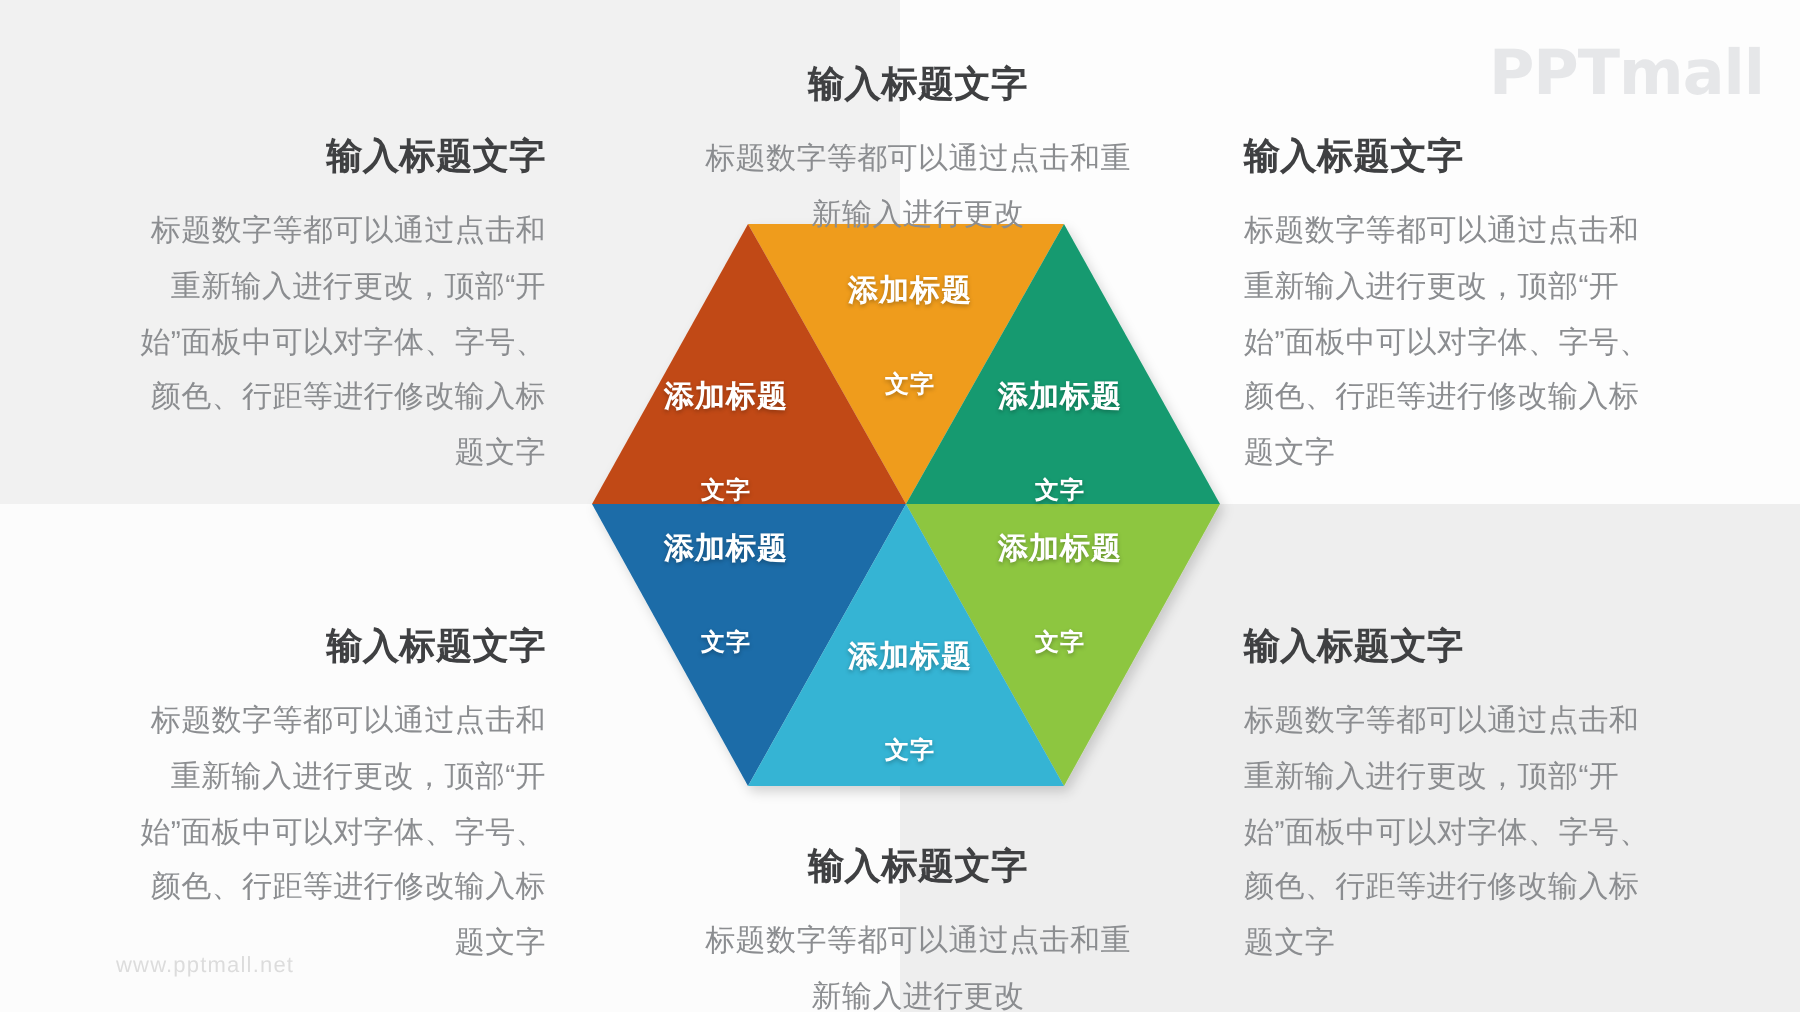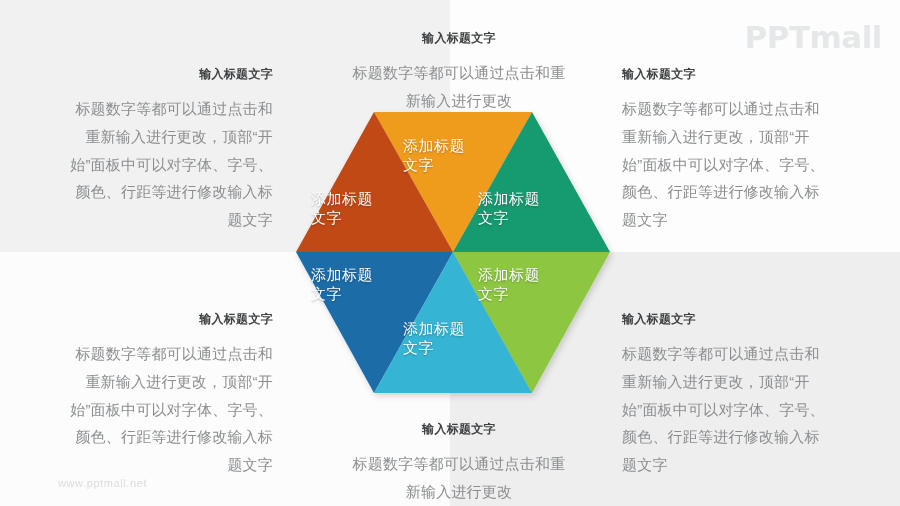"输入标题文字" .tb .tb-title { font-size: 12px -> 18px }
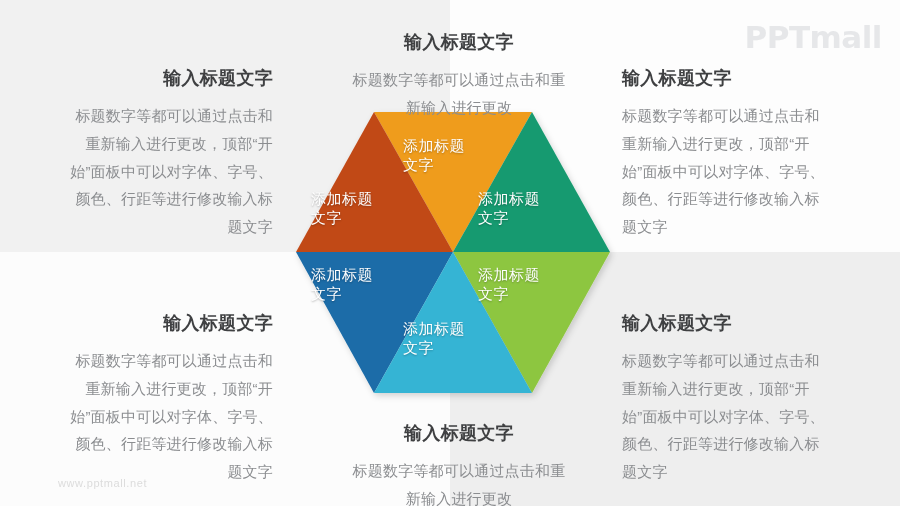"添加标题" .cap { font-weight: normal -> bold; text-align: none -> center }
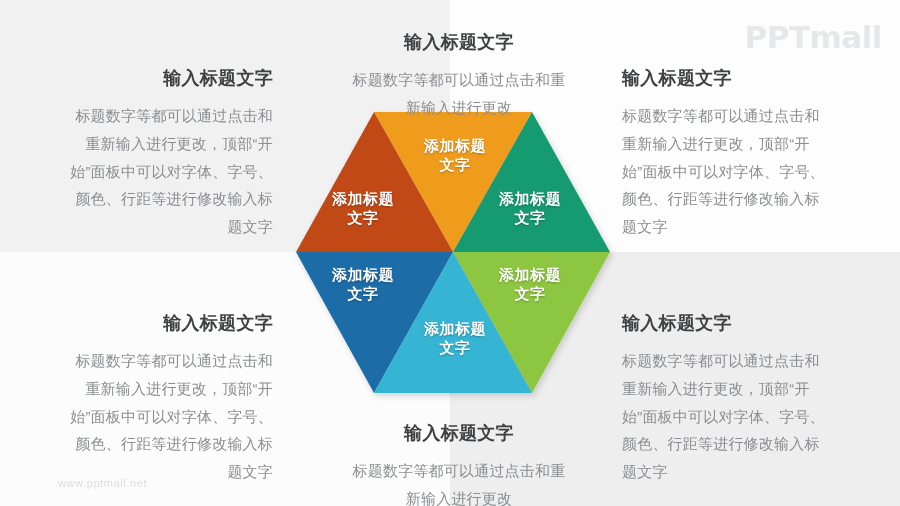"文字" .cap .l2 { font-size: 15px -> 12px; margin-top: none -> 29px }
